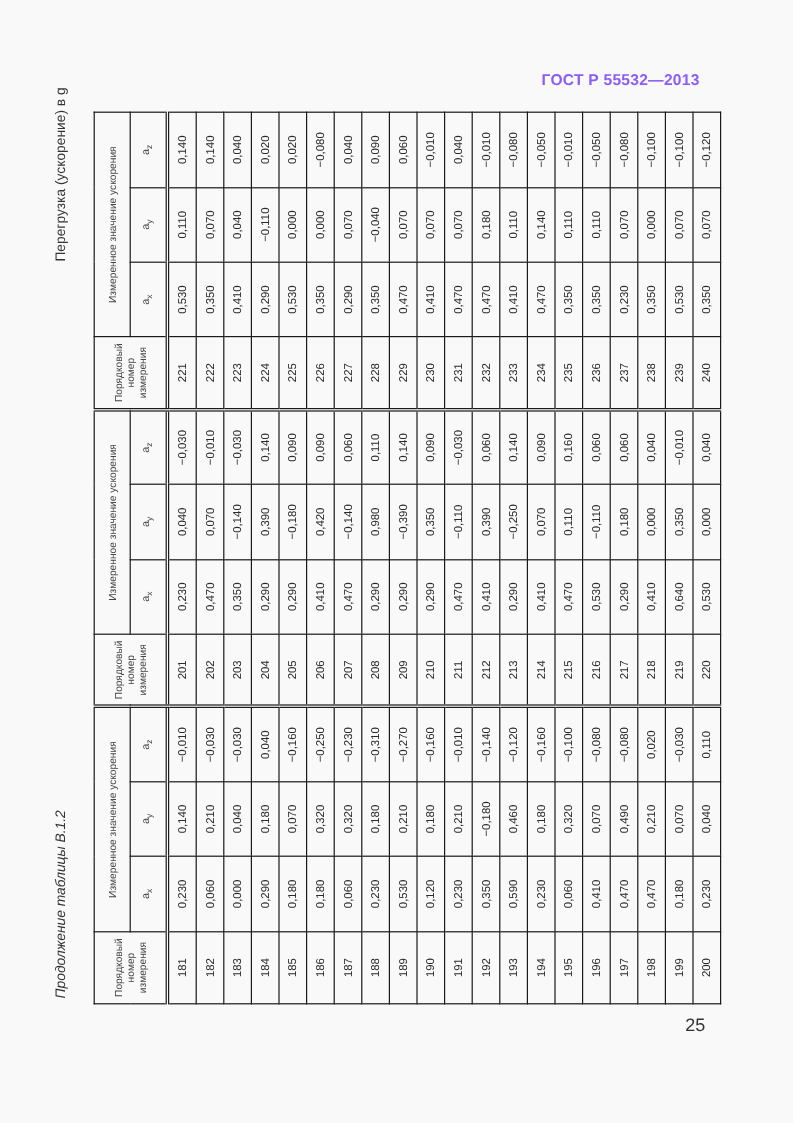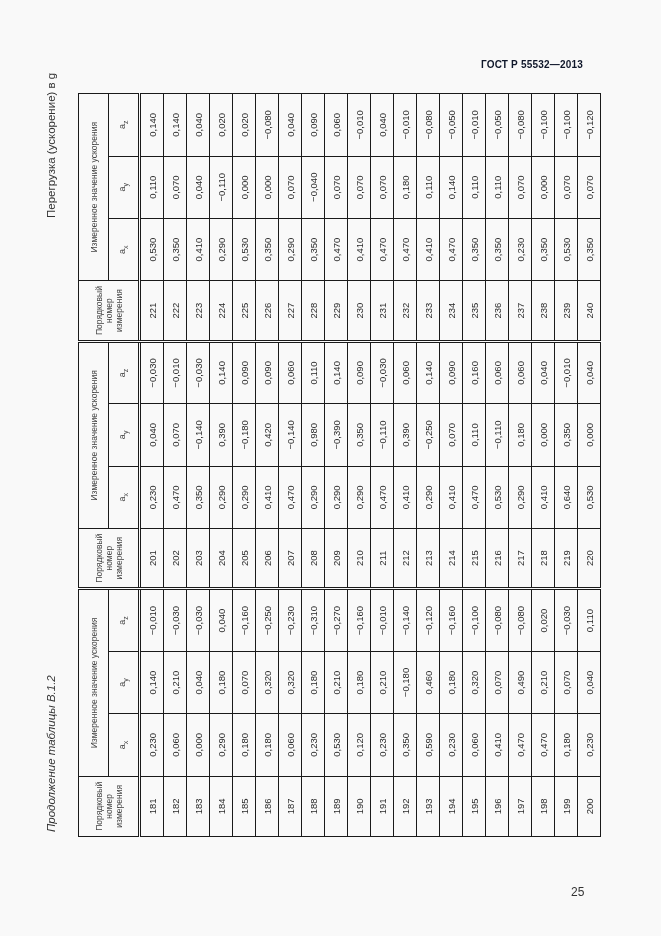"ГОСТ Р 55532—2013" .doc-code { color: #0f172a -> #8b5cf6; font-size: 10px -> 13px }
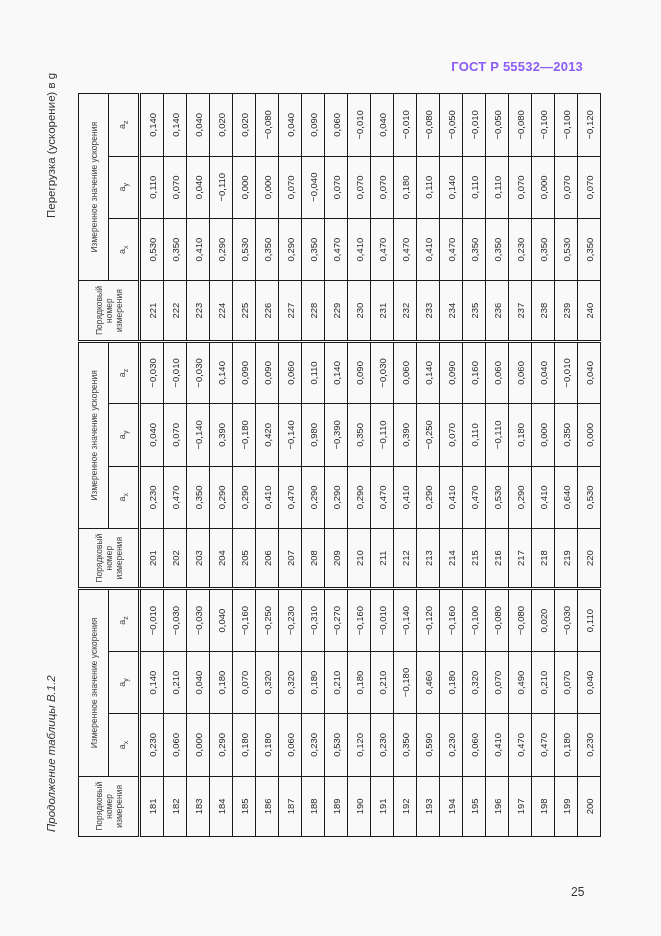"25" .page-num { font-size: 12px -> 15px; margin-top: 39px -> none }
